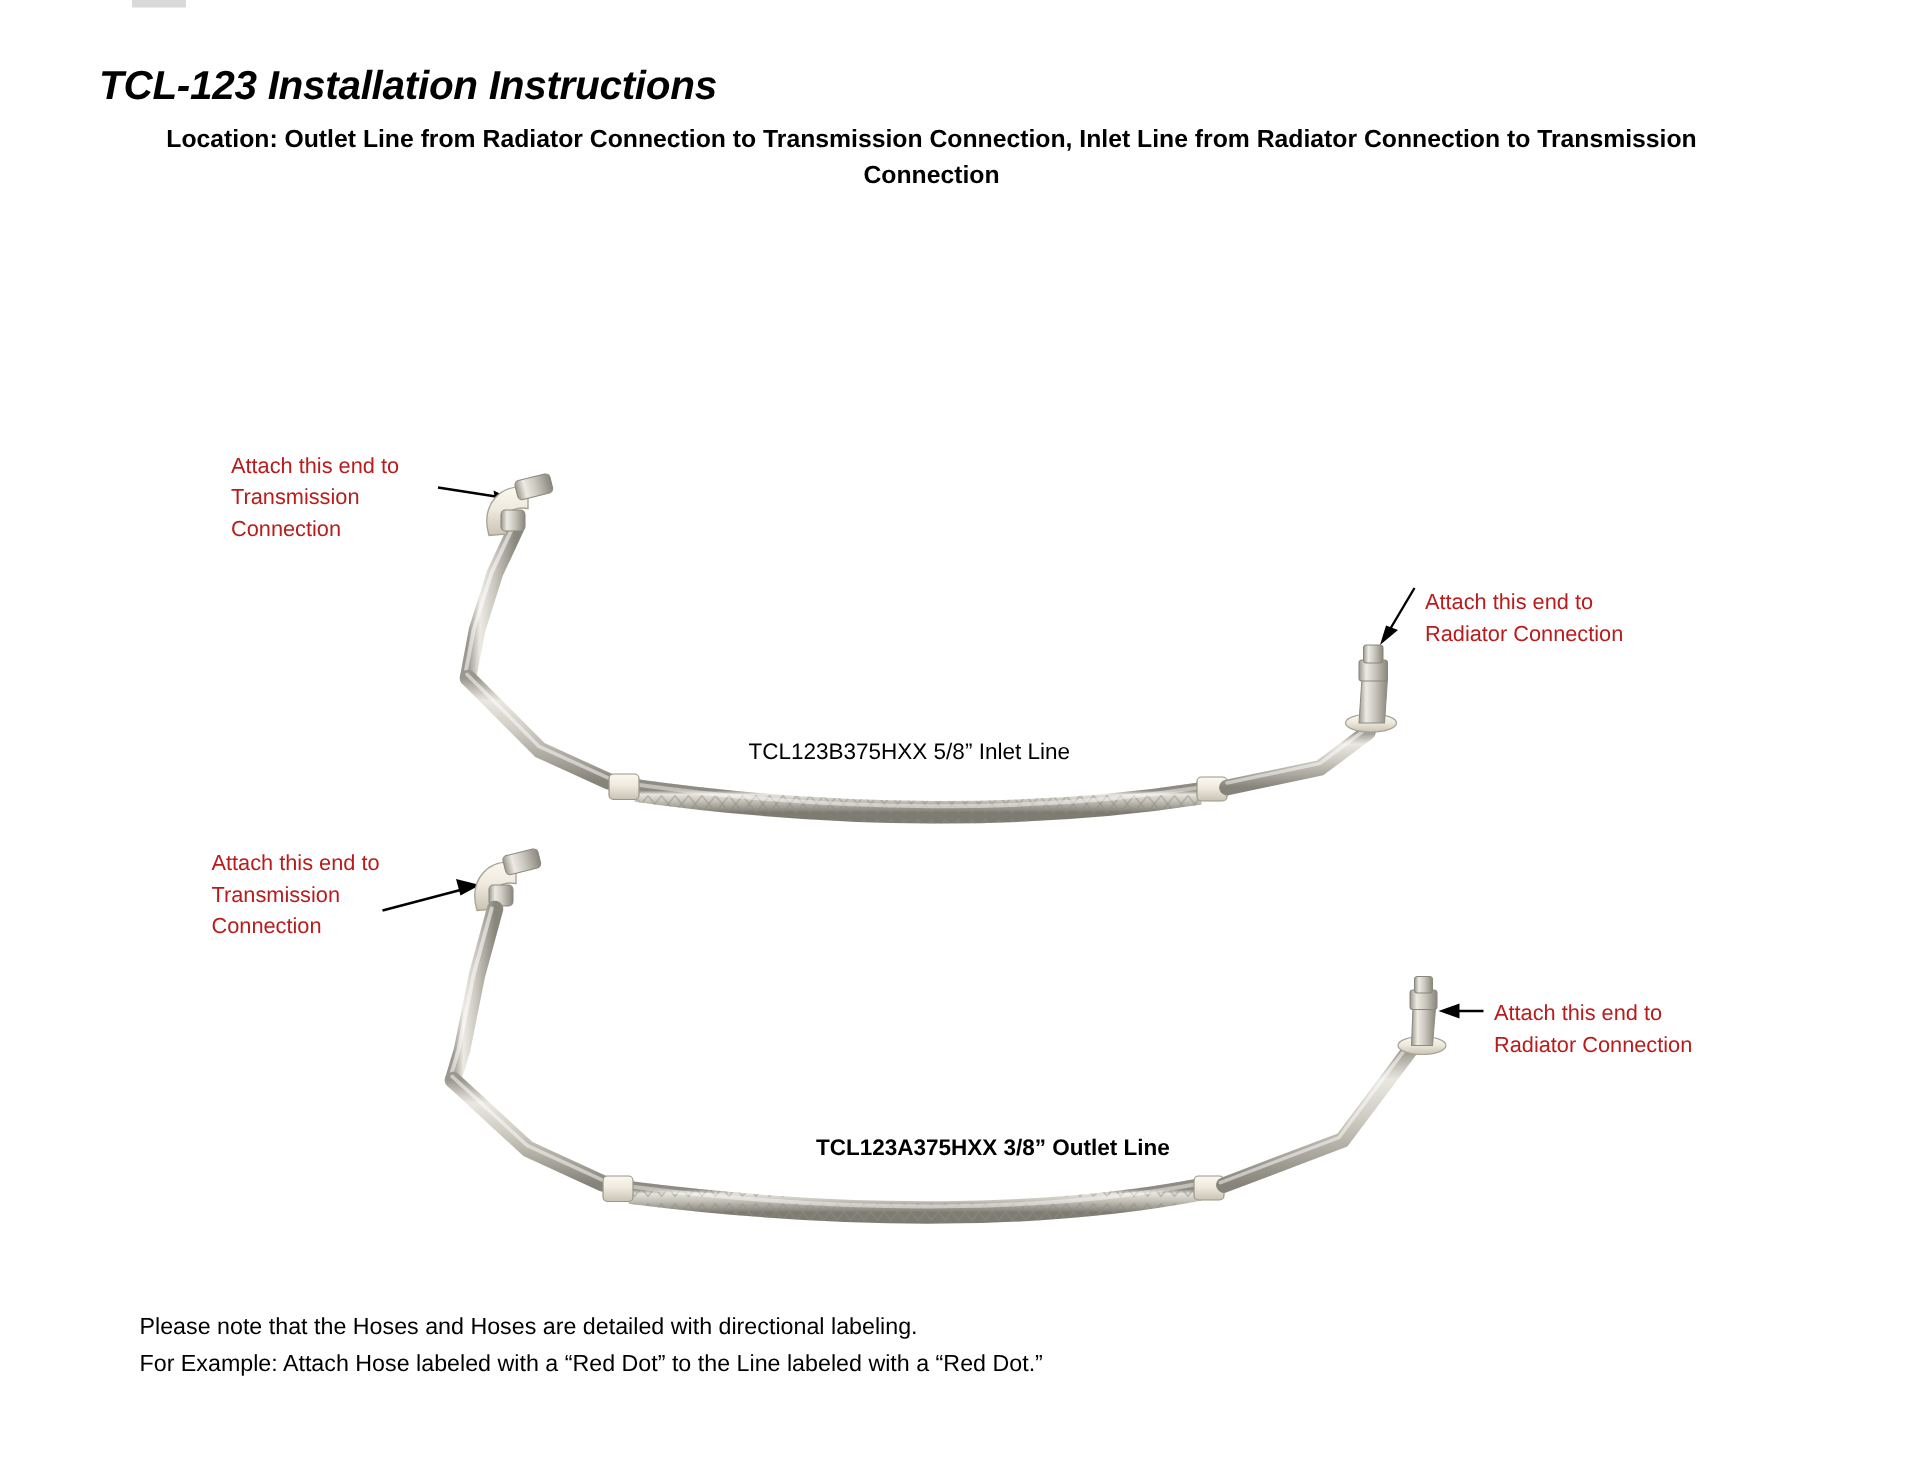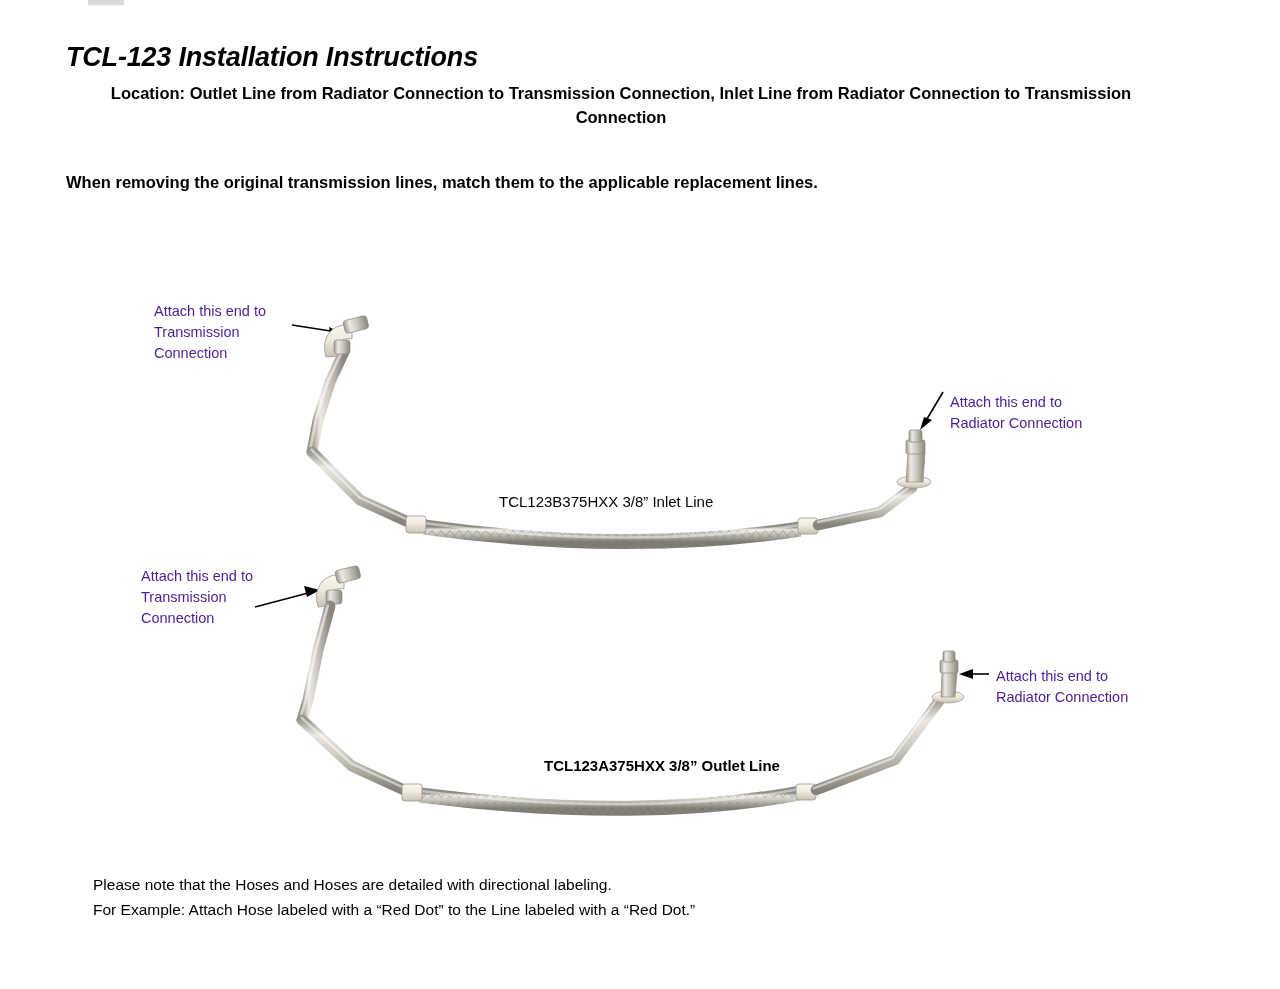"When removing the original transmission" div.match-note { html: <div>When removing the original transmission lines, match them to the applicable replacement lines.</div> -> none }
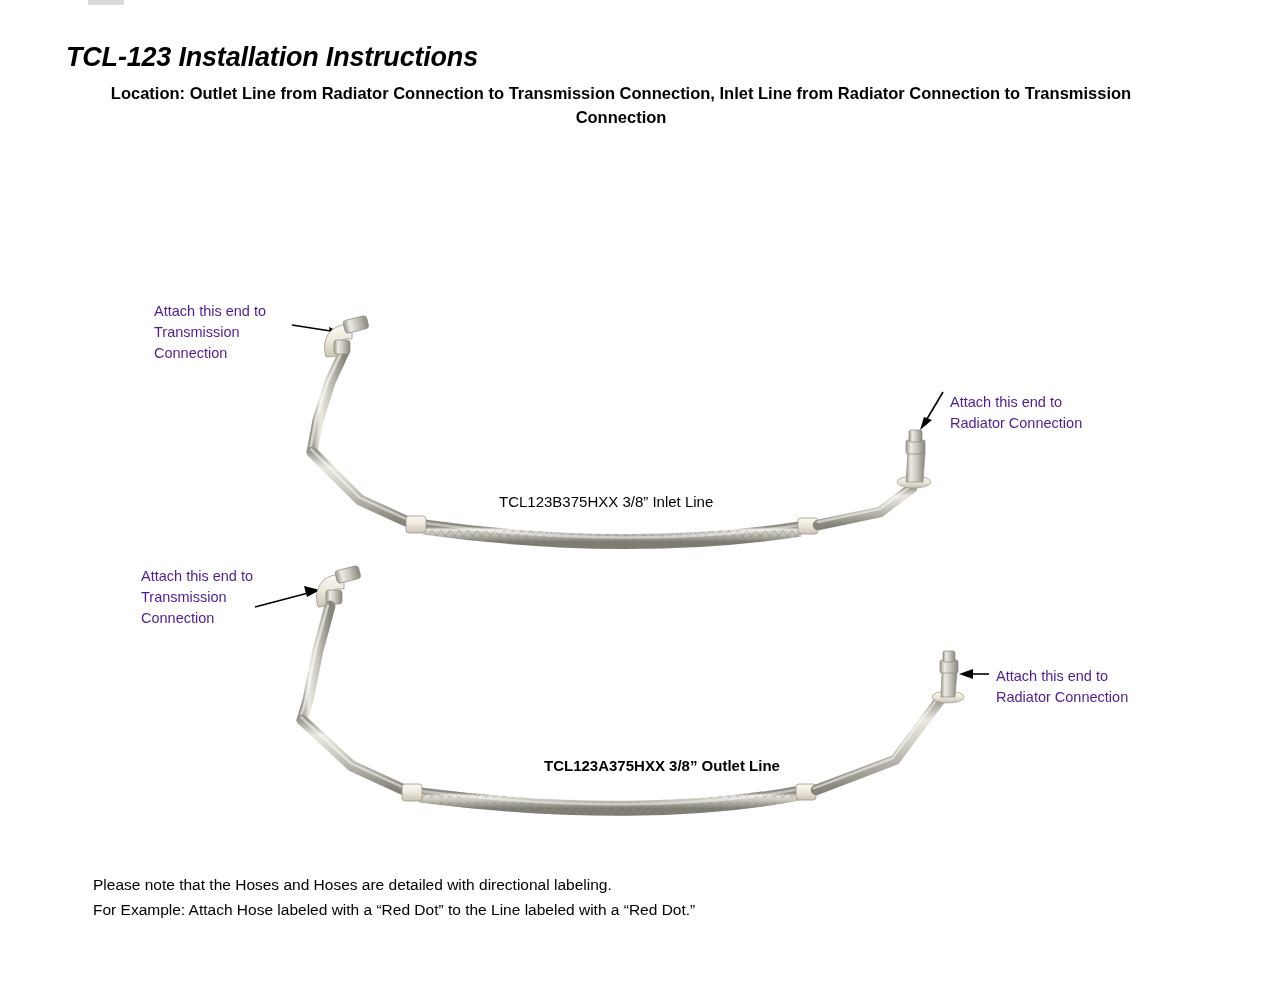"Attach this end to" .callout { color: #4c1d95 -> #b91c1c }
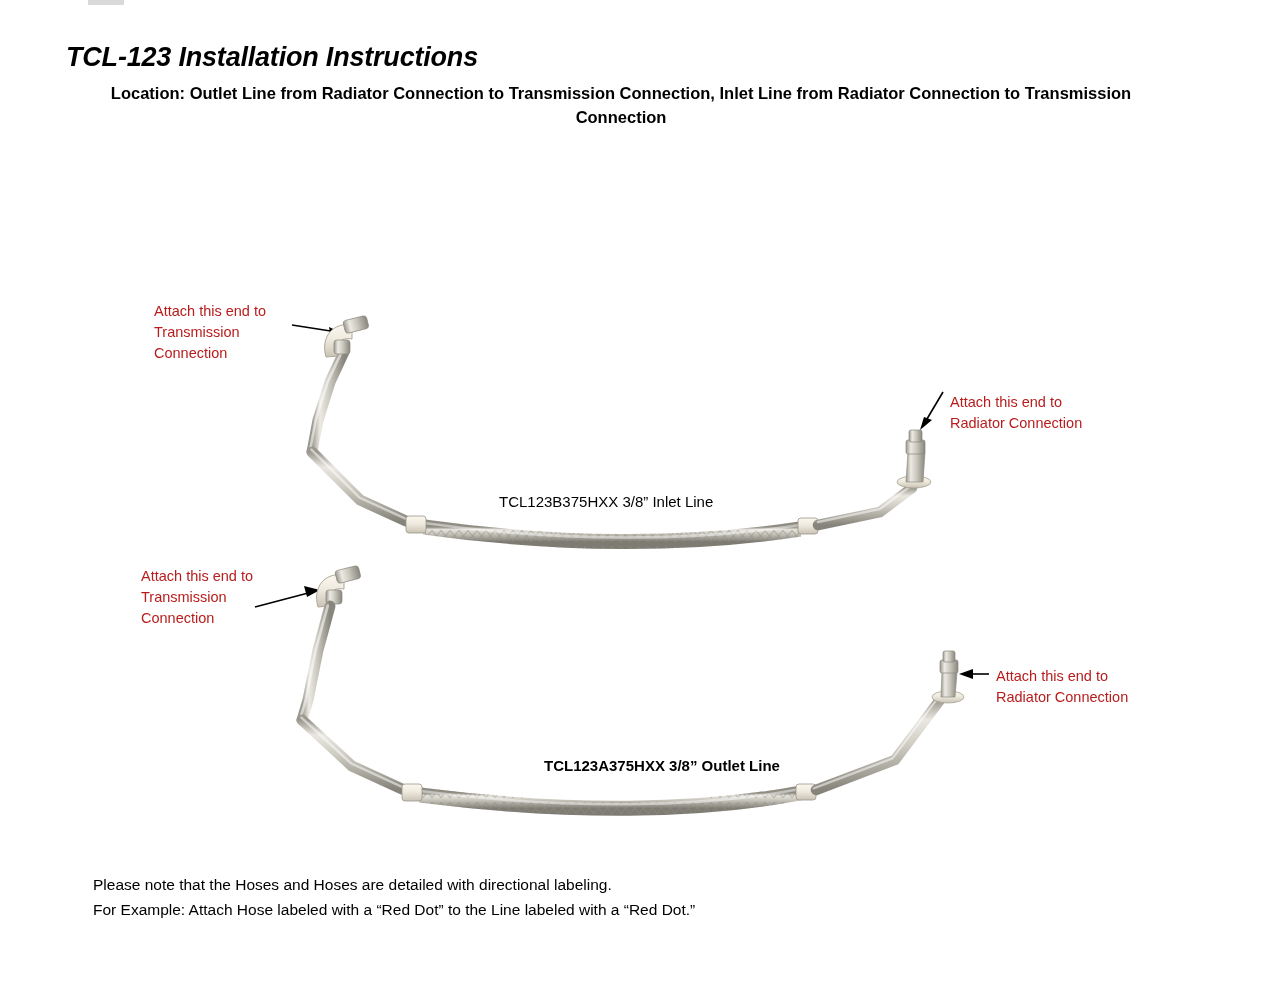"TCL123B375HXX 3/8” Inlet Line" div.partlabel { text: 3/8 -> 5/8 }
